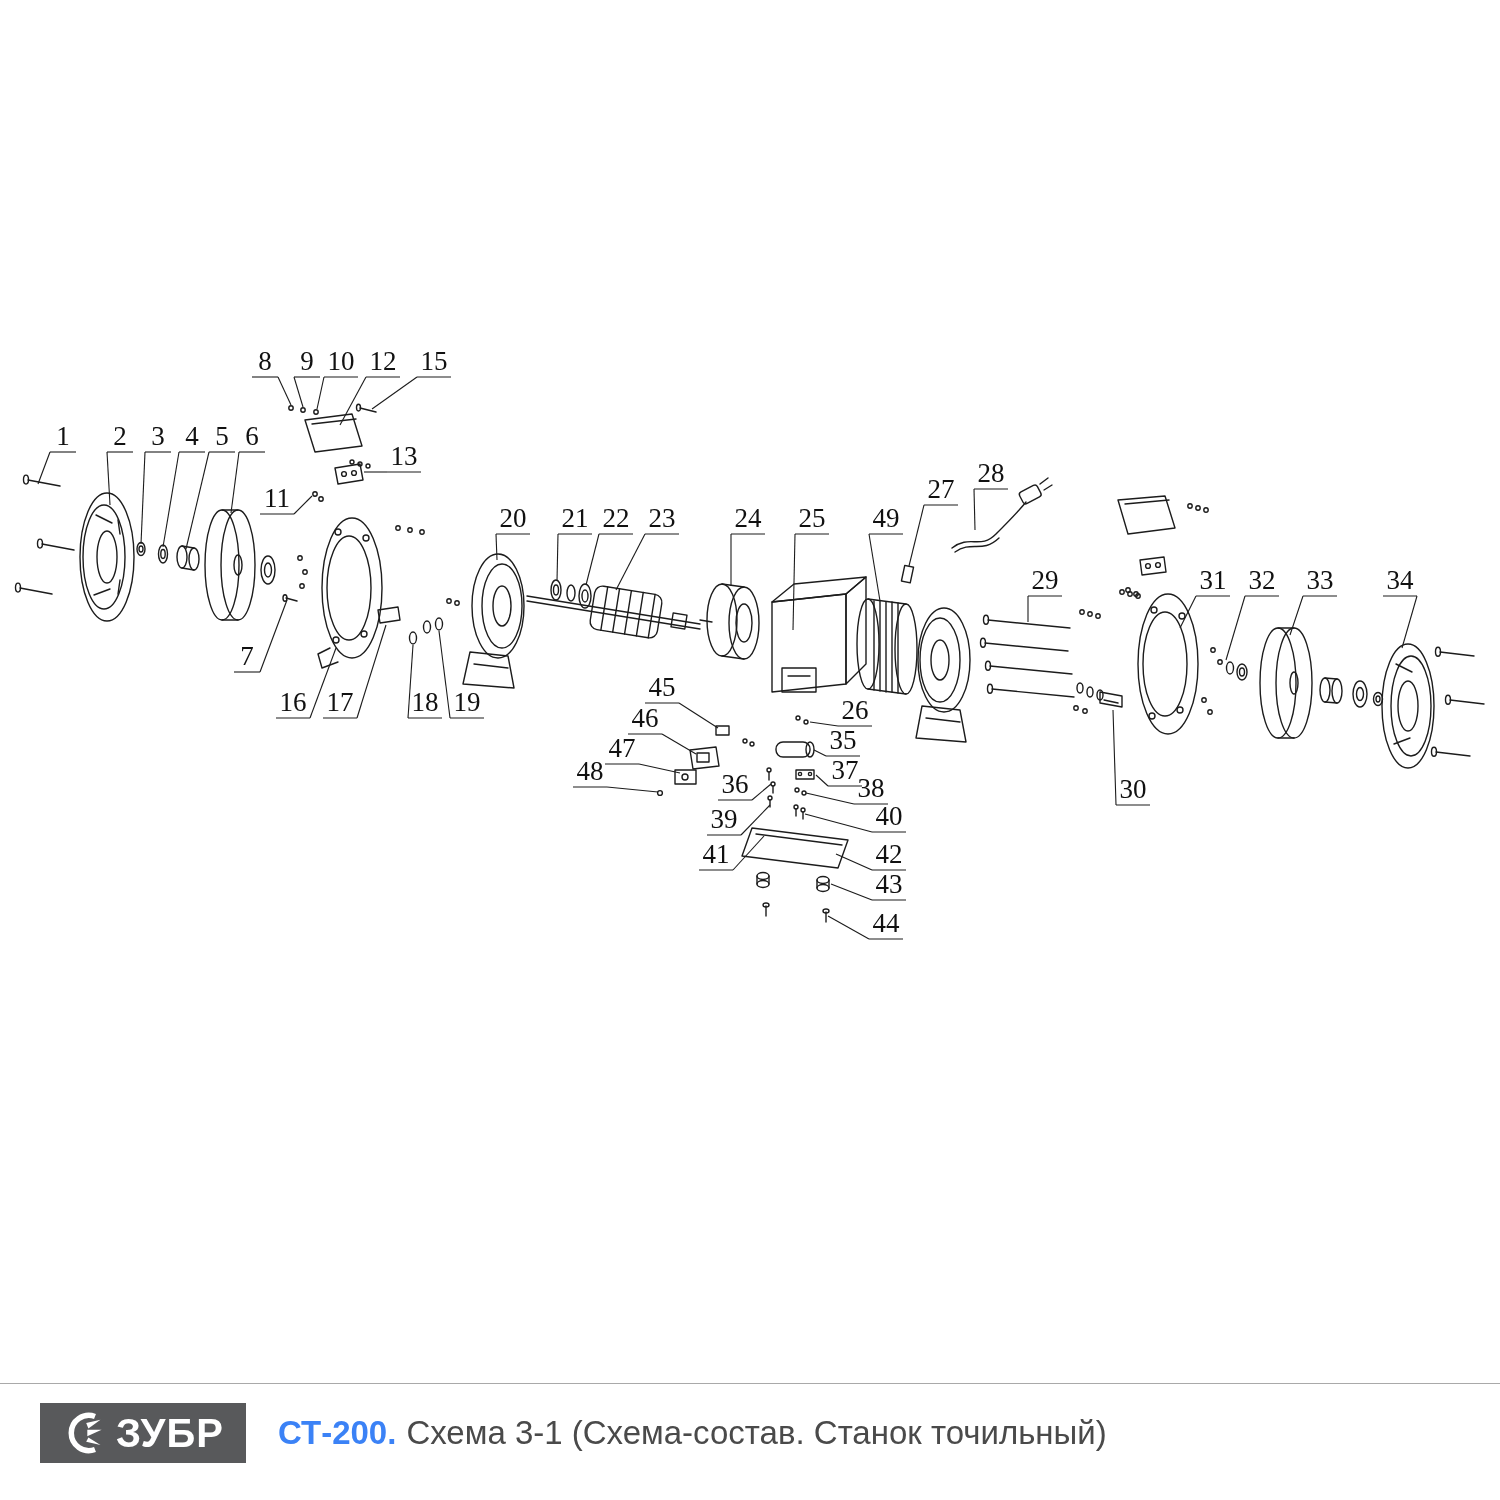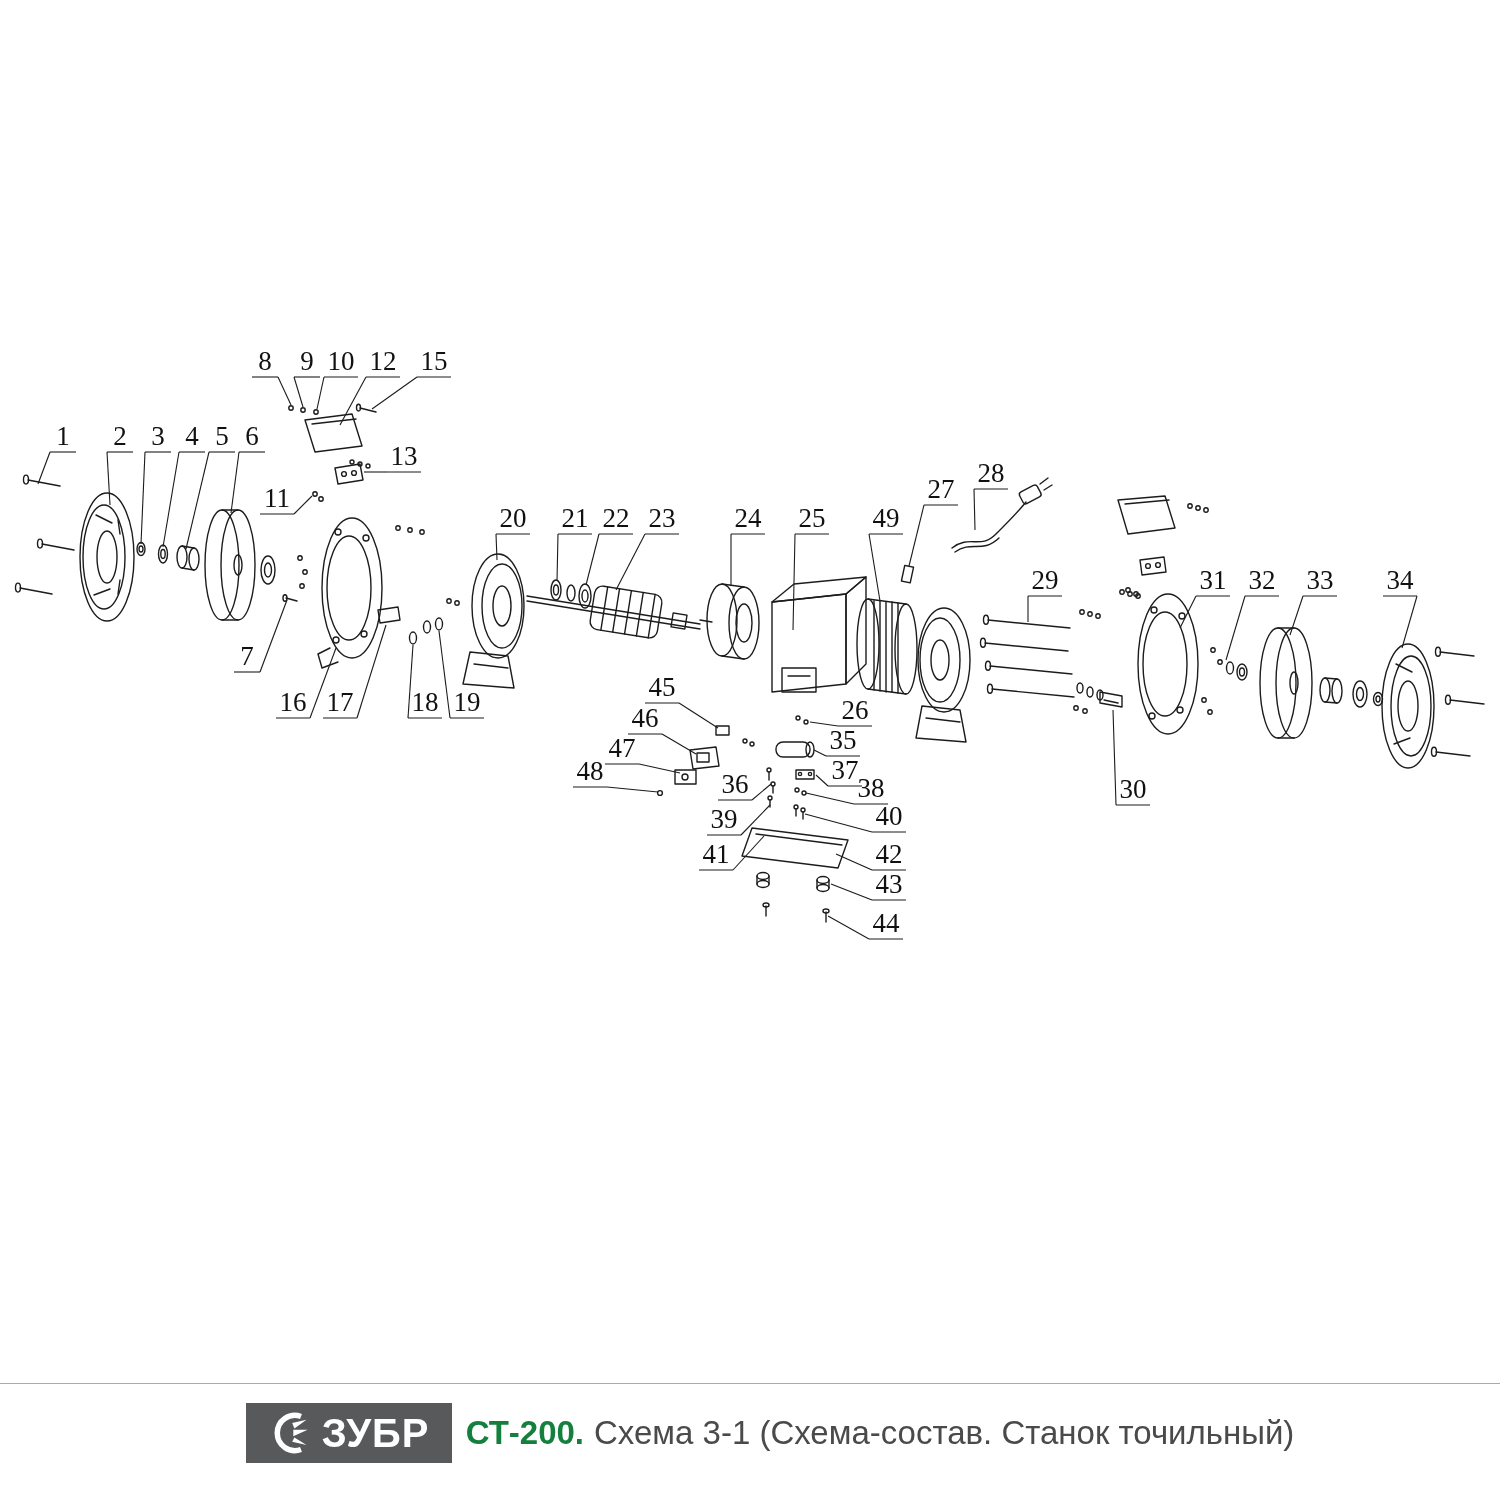"ЗУБР" .footer-row { gap: 14px -> 32px; justify-content: center -> none }
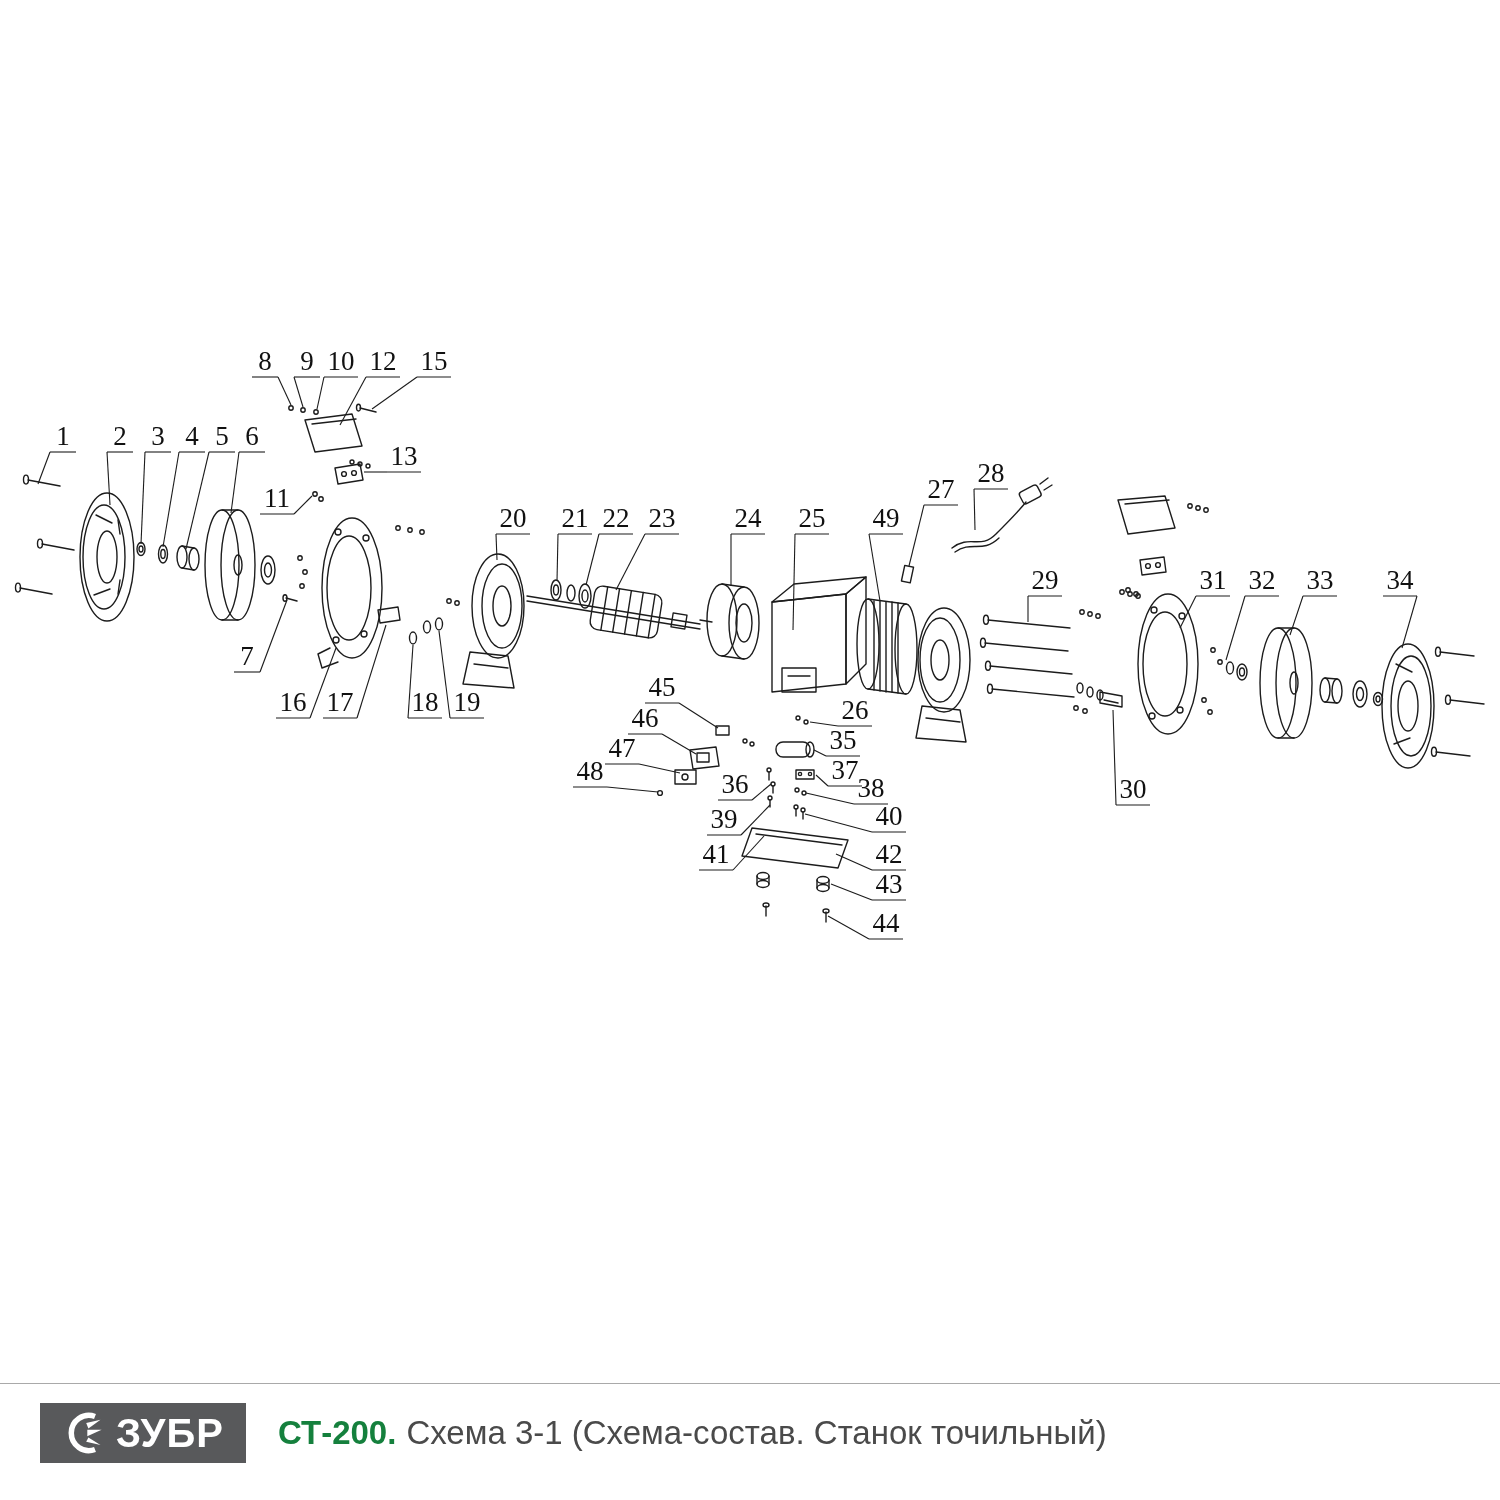"СТ-200." .model { color: #15803d -> #3b82f6 }
